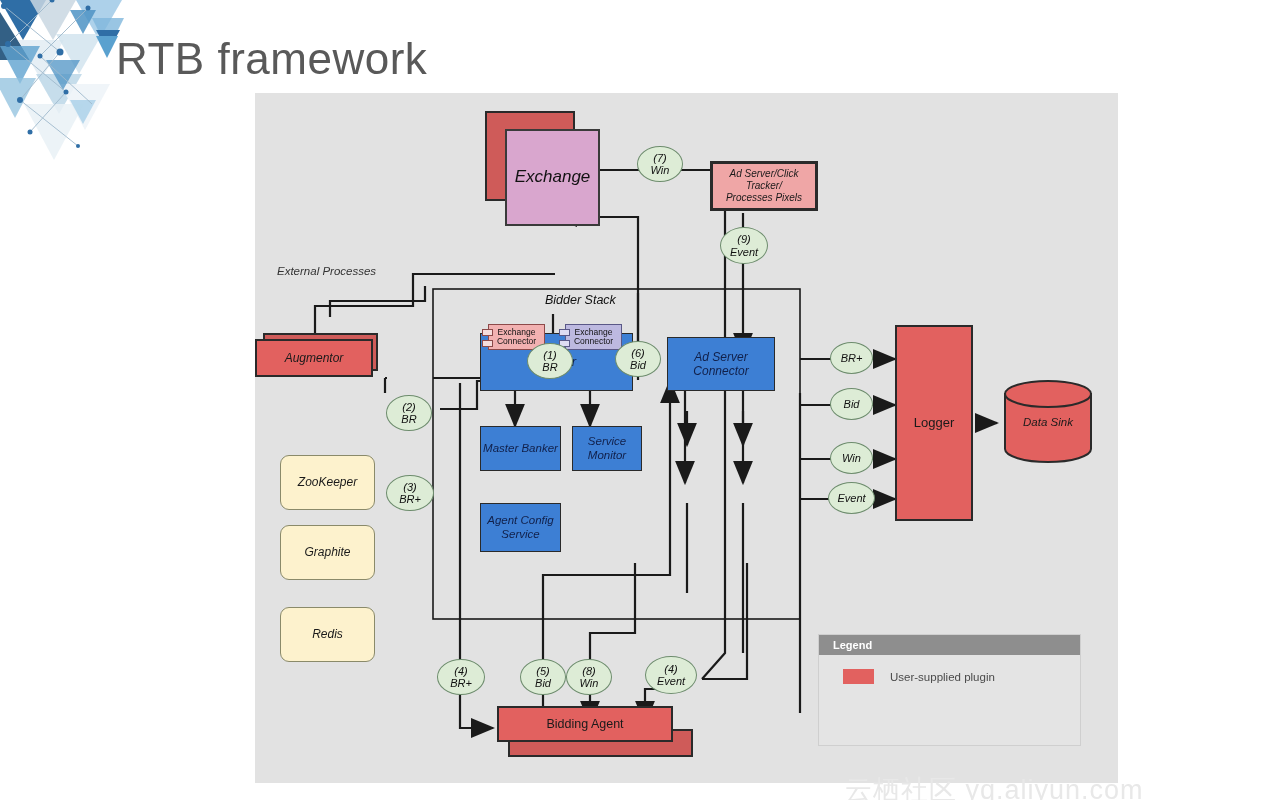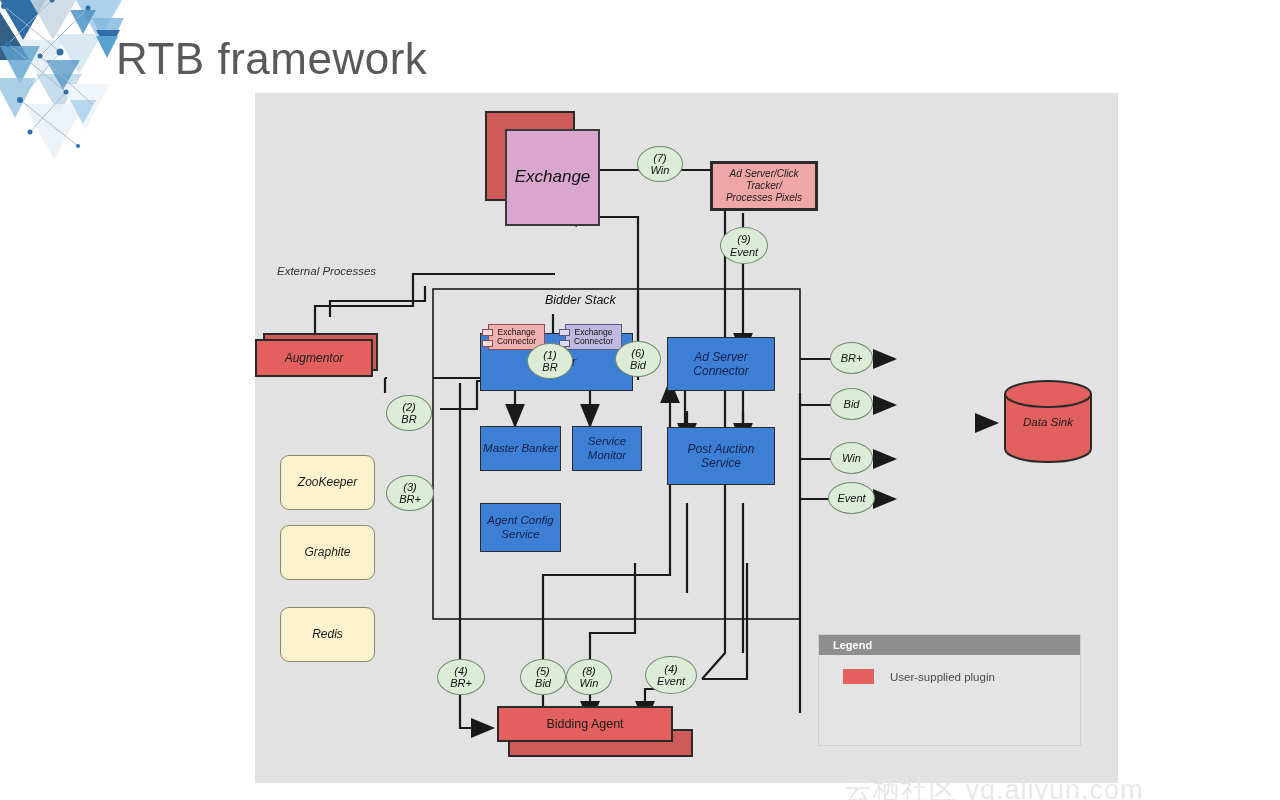"Logger" div.node { html: none -> <div>Logger</div> }
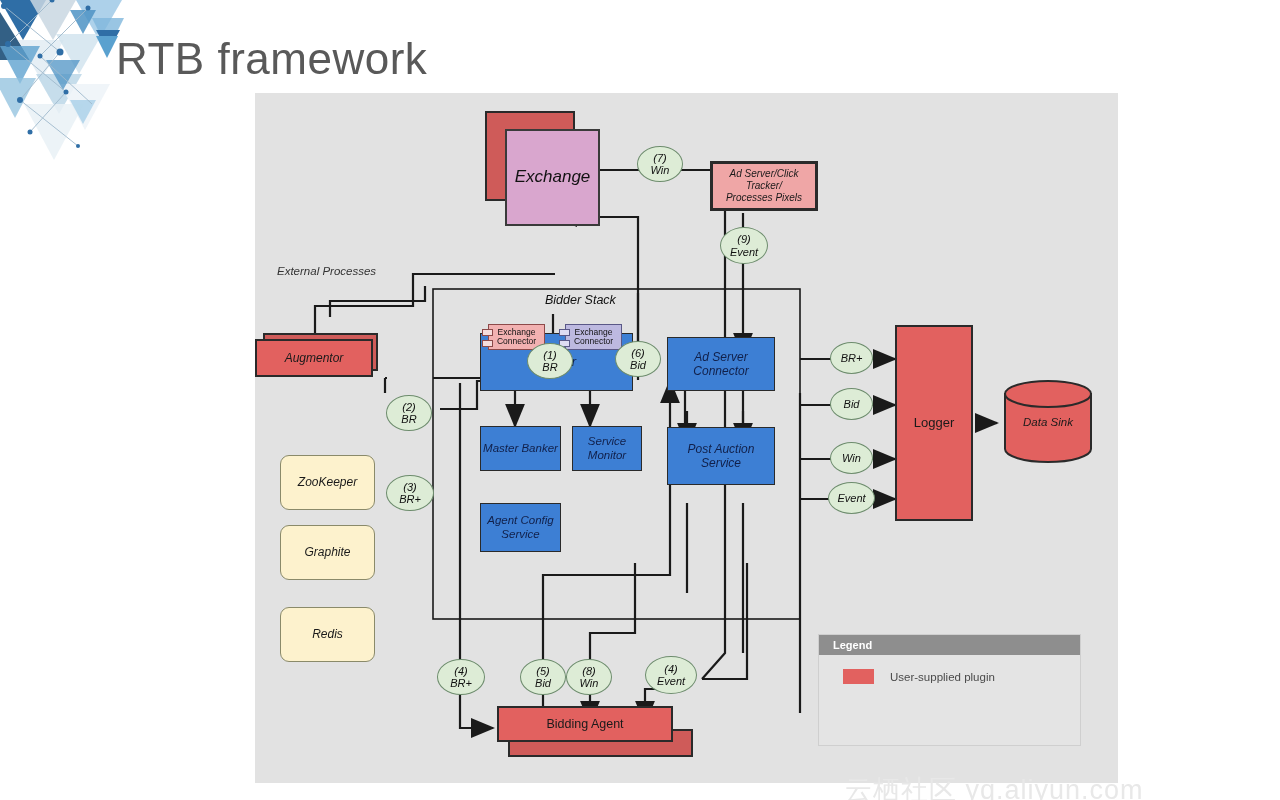"Post Auction Service" div.node { html: <div>Post Auction Service</div> -> none }
